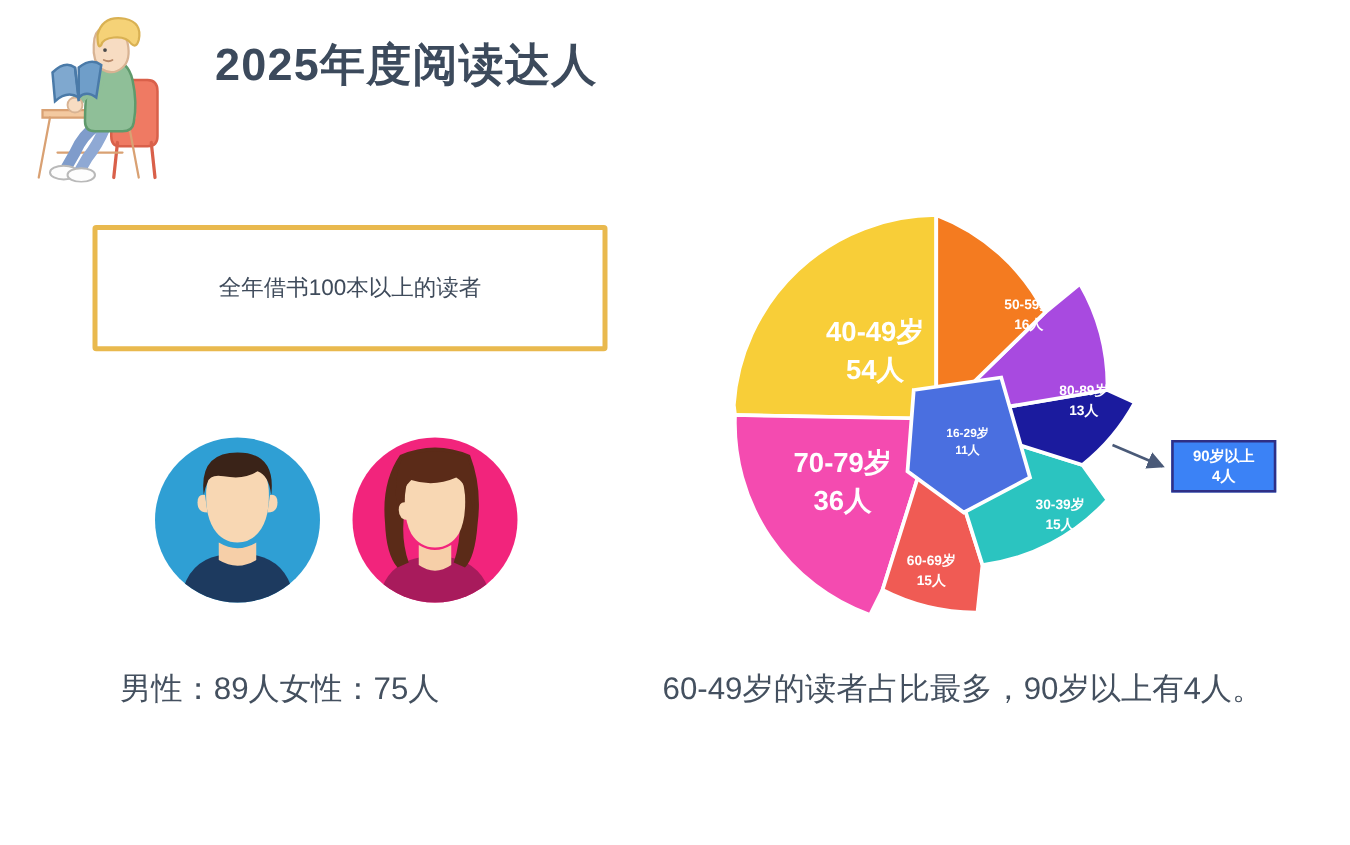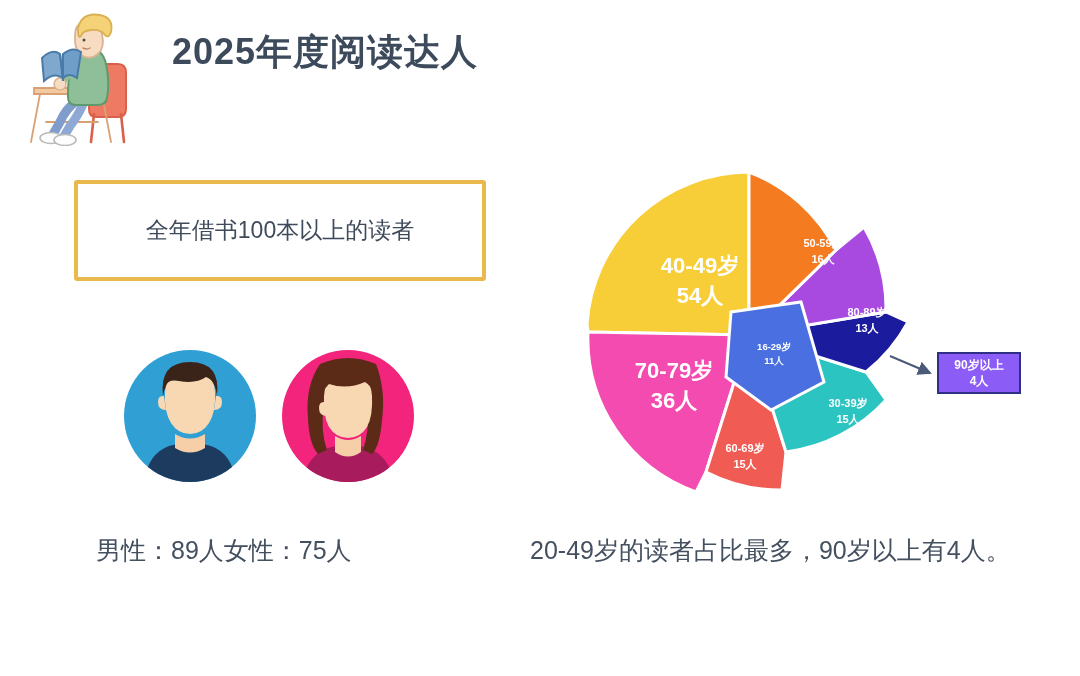"全年借书100本以上的读者" .summary-line { font-size: 23px -> 18px }
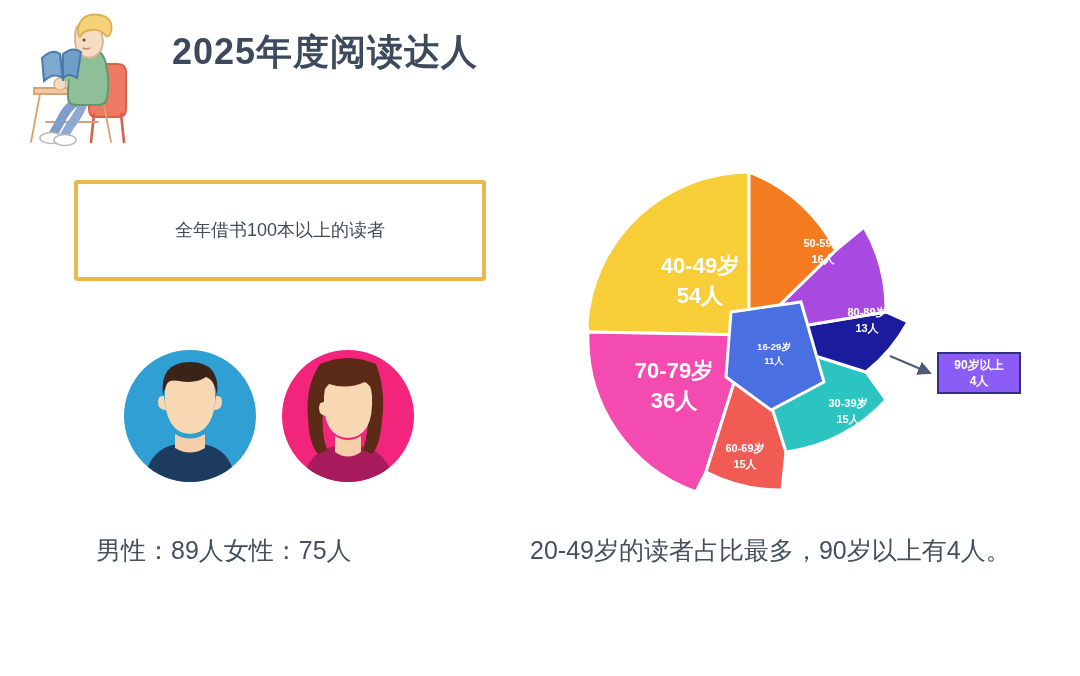"90岁以上" #callout-90 { background: #8b5cf6 -> #3b82f6 }
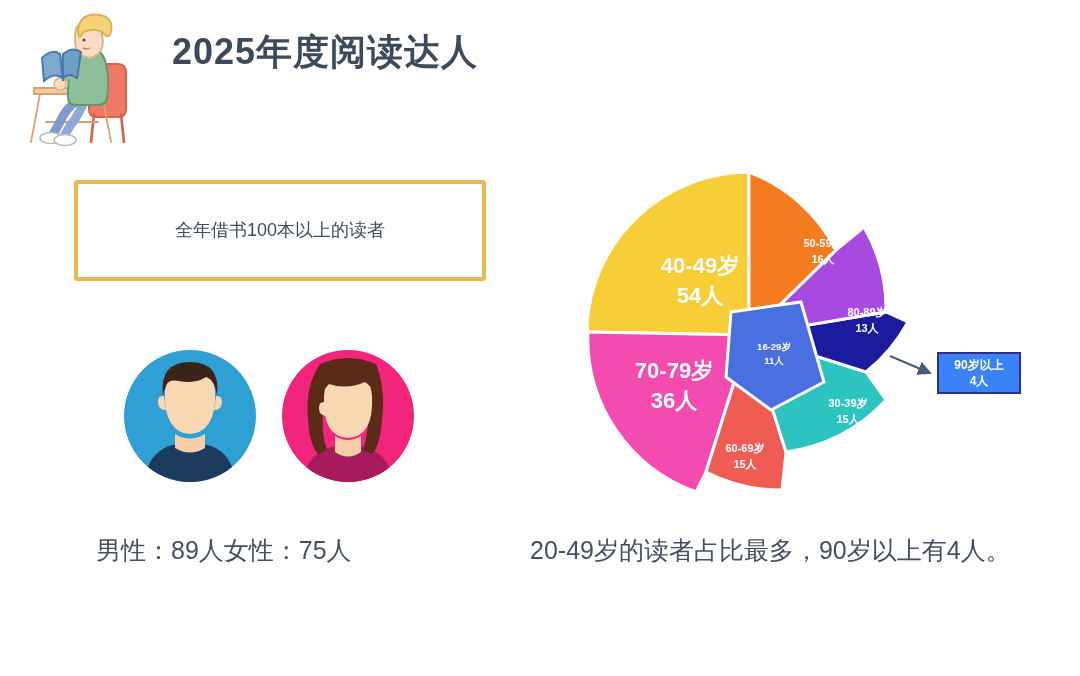"20-49岁的读者占比最多，90岁以上有4人。" div { text: 20-49 -> 60-49 }
